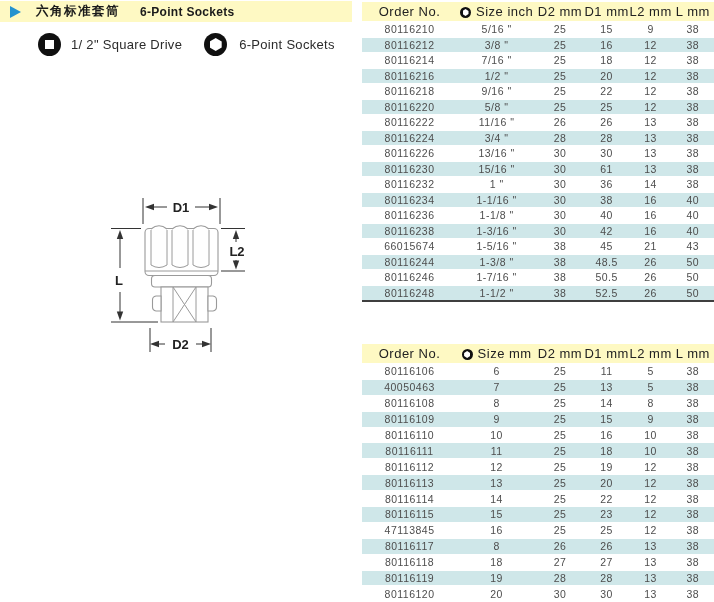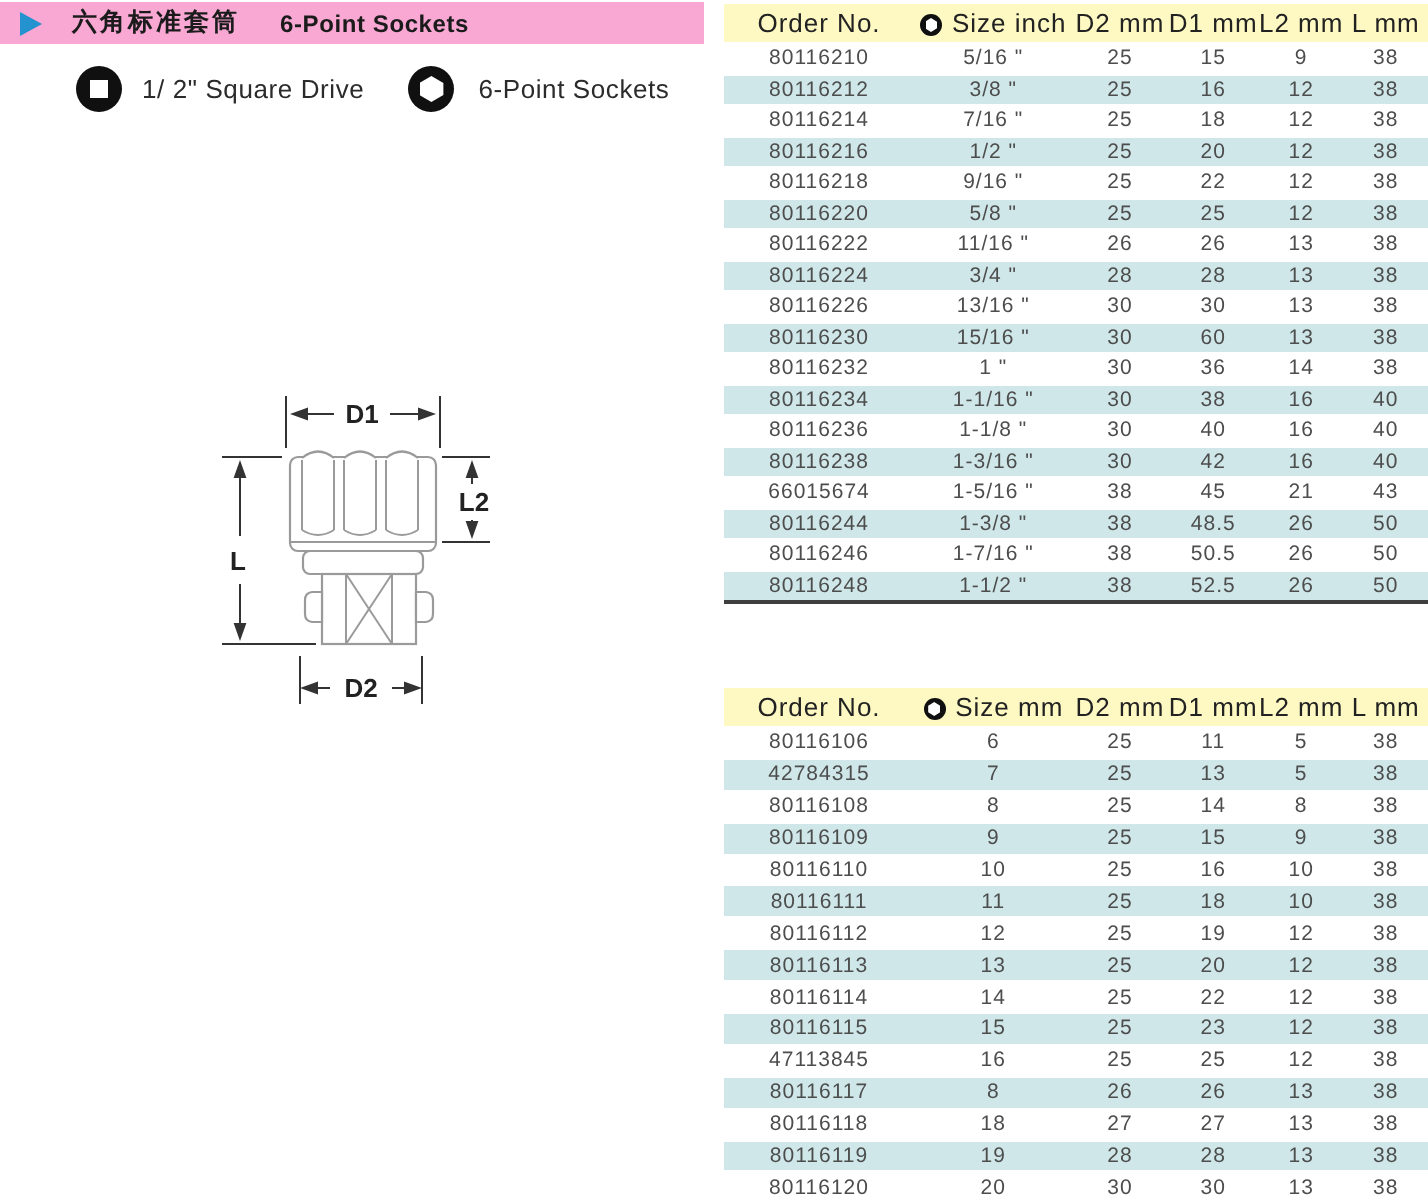"六角标准套筒" .title-bar { background: #f9a8d4 -> #fef9c3 }
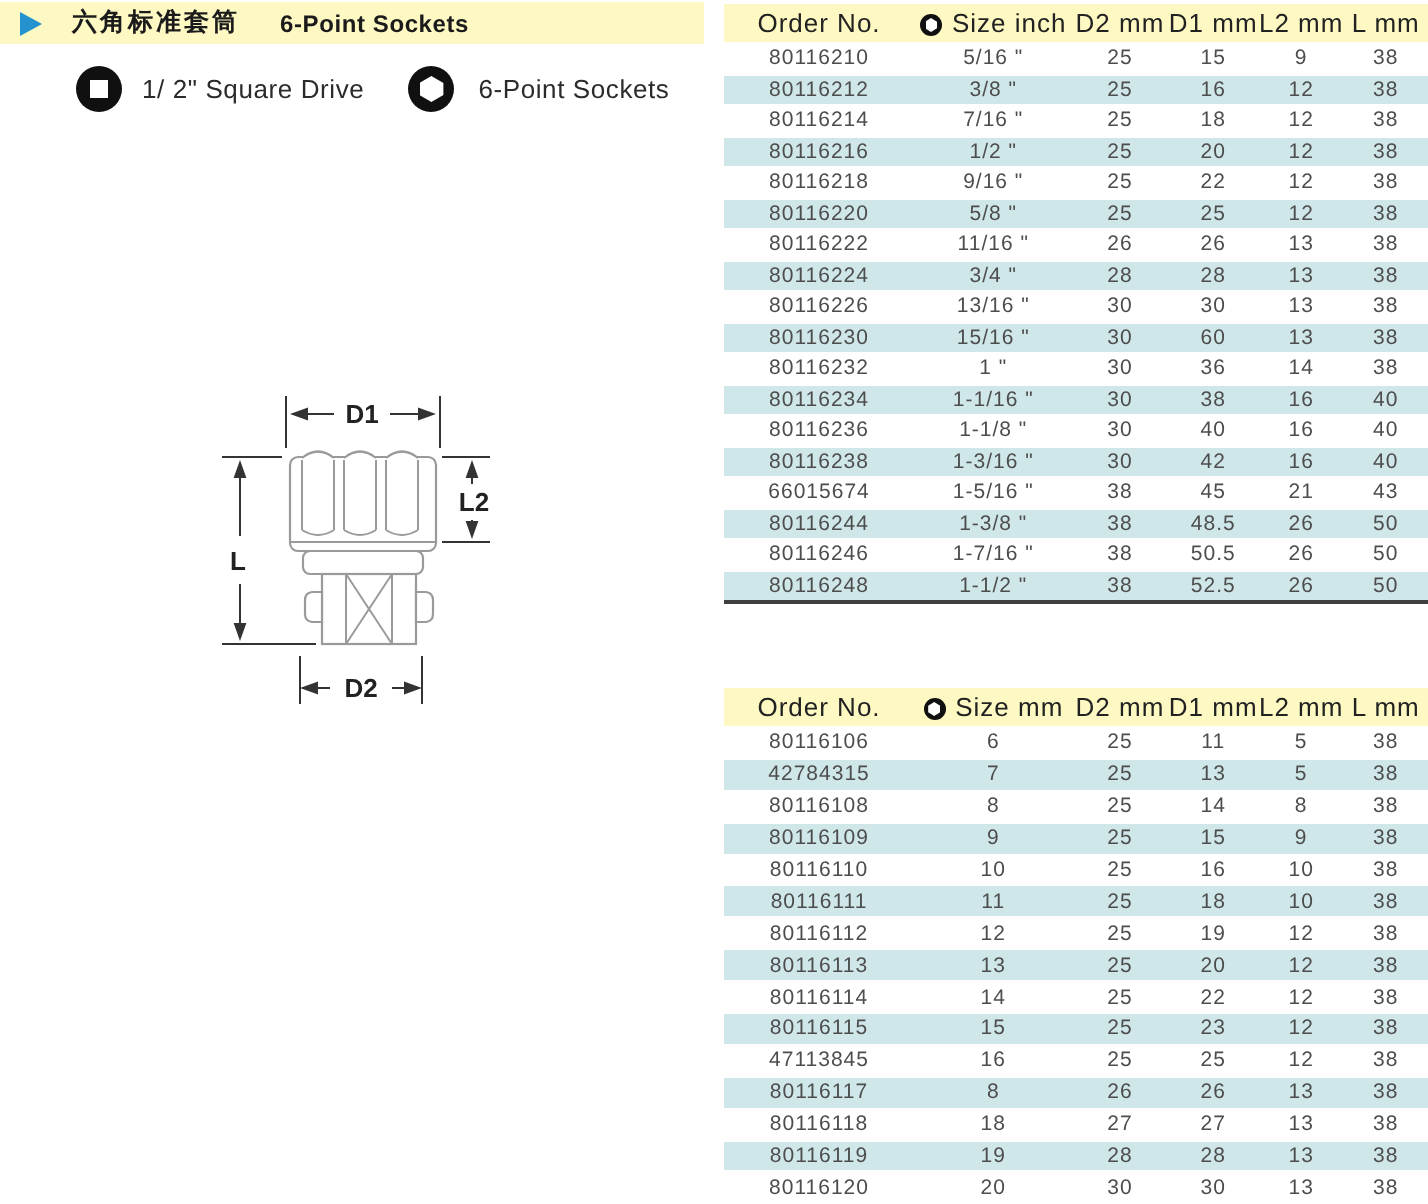"60" td { text: 60 -> 61 }
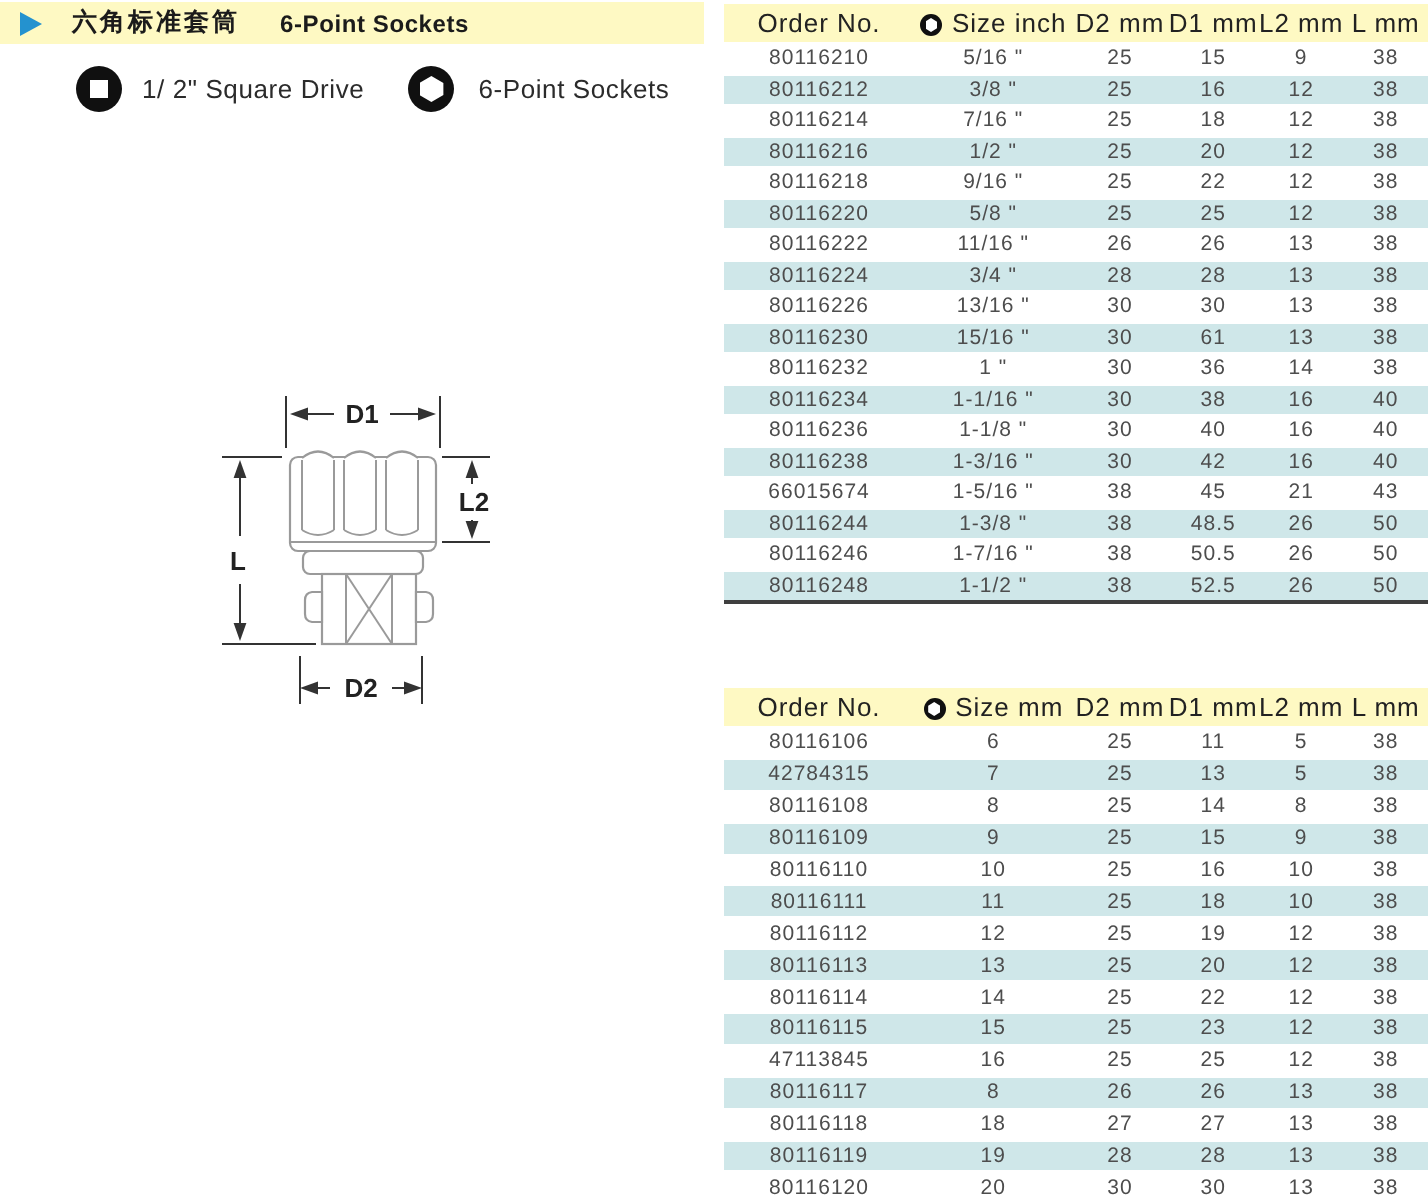"42784315" td { text: 42784315 -> 40050463 }
